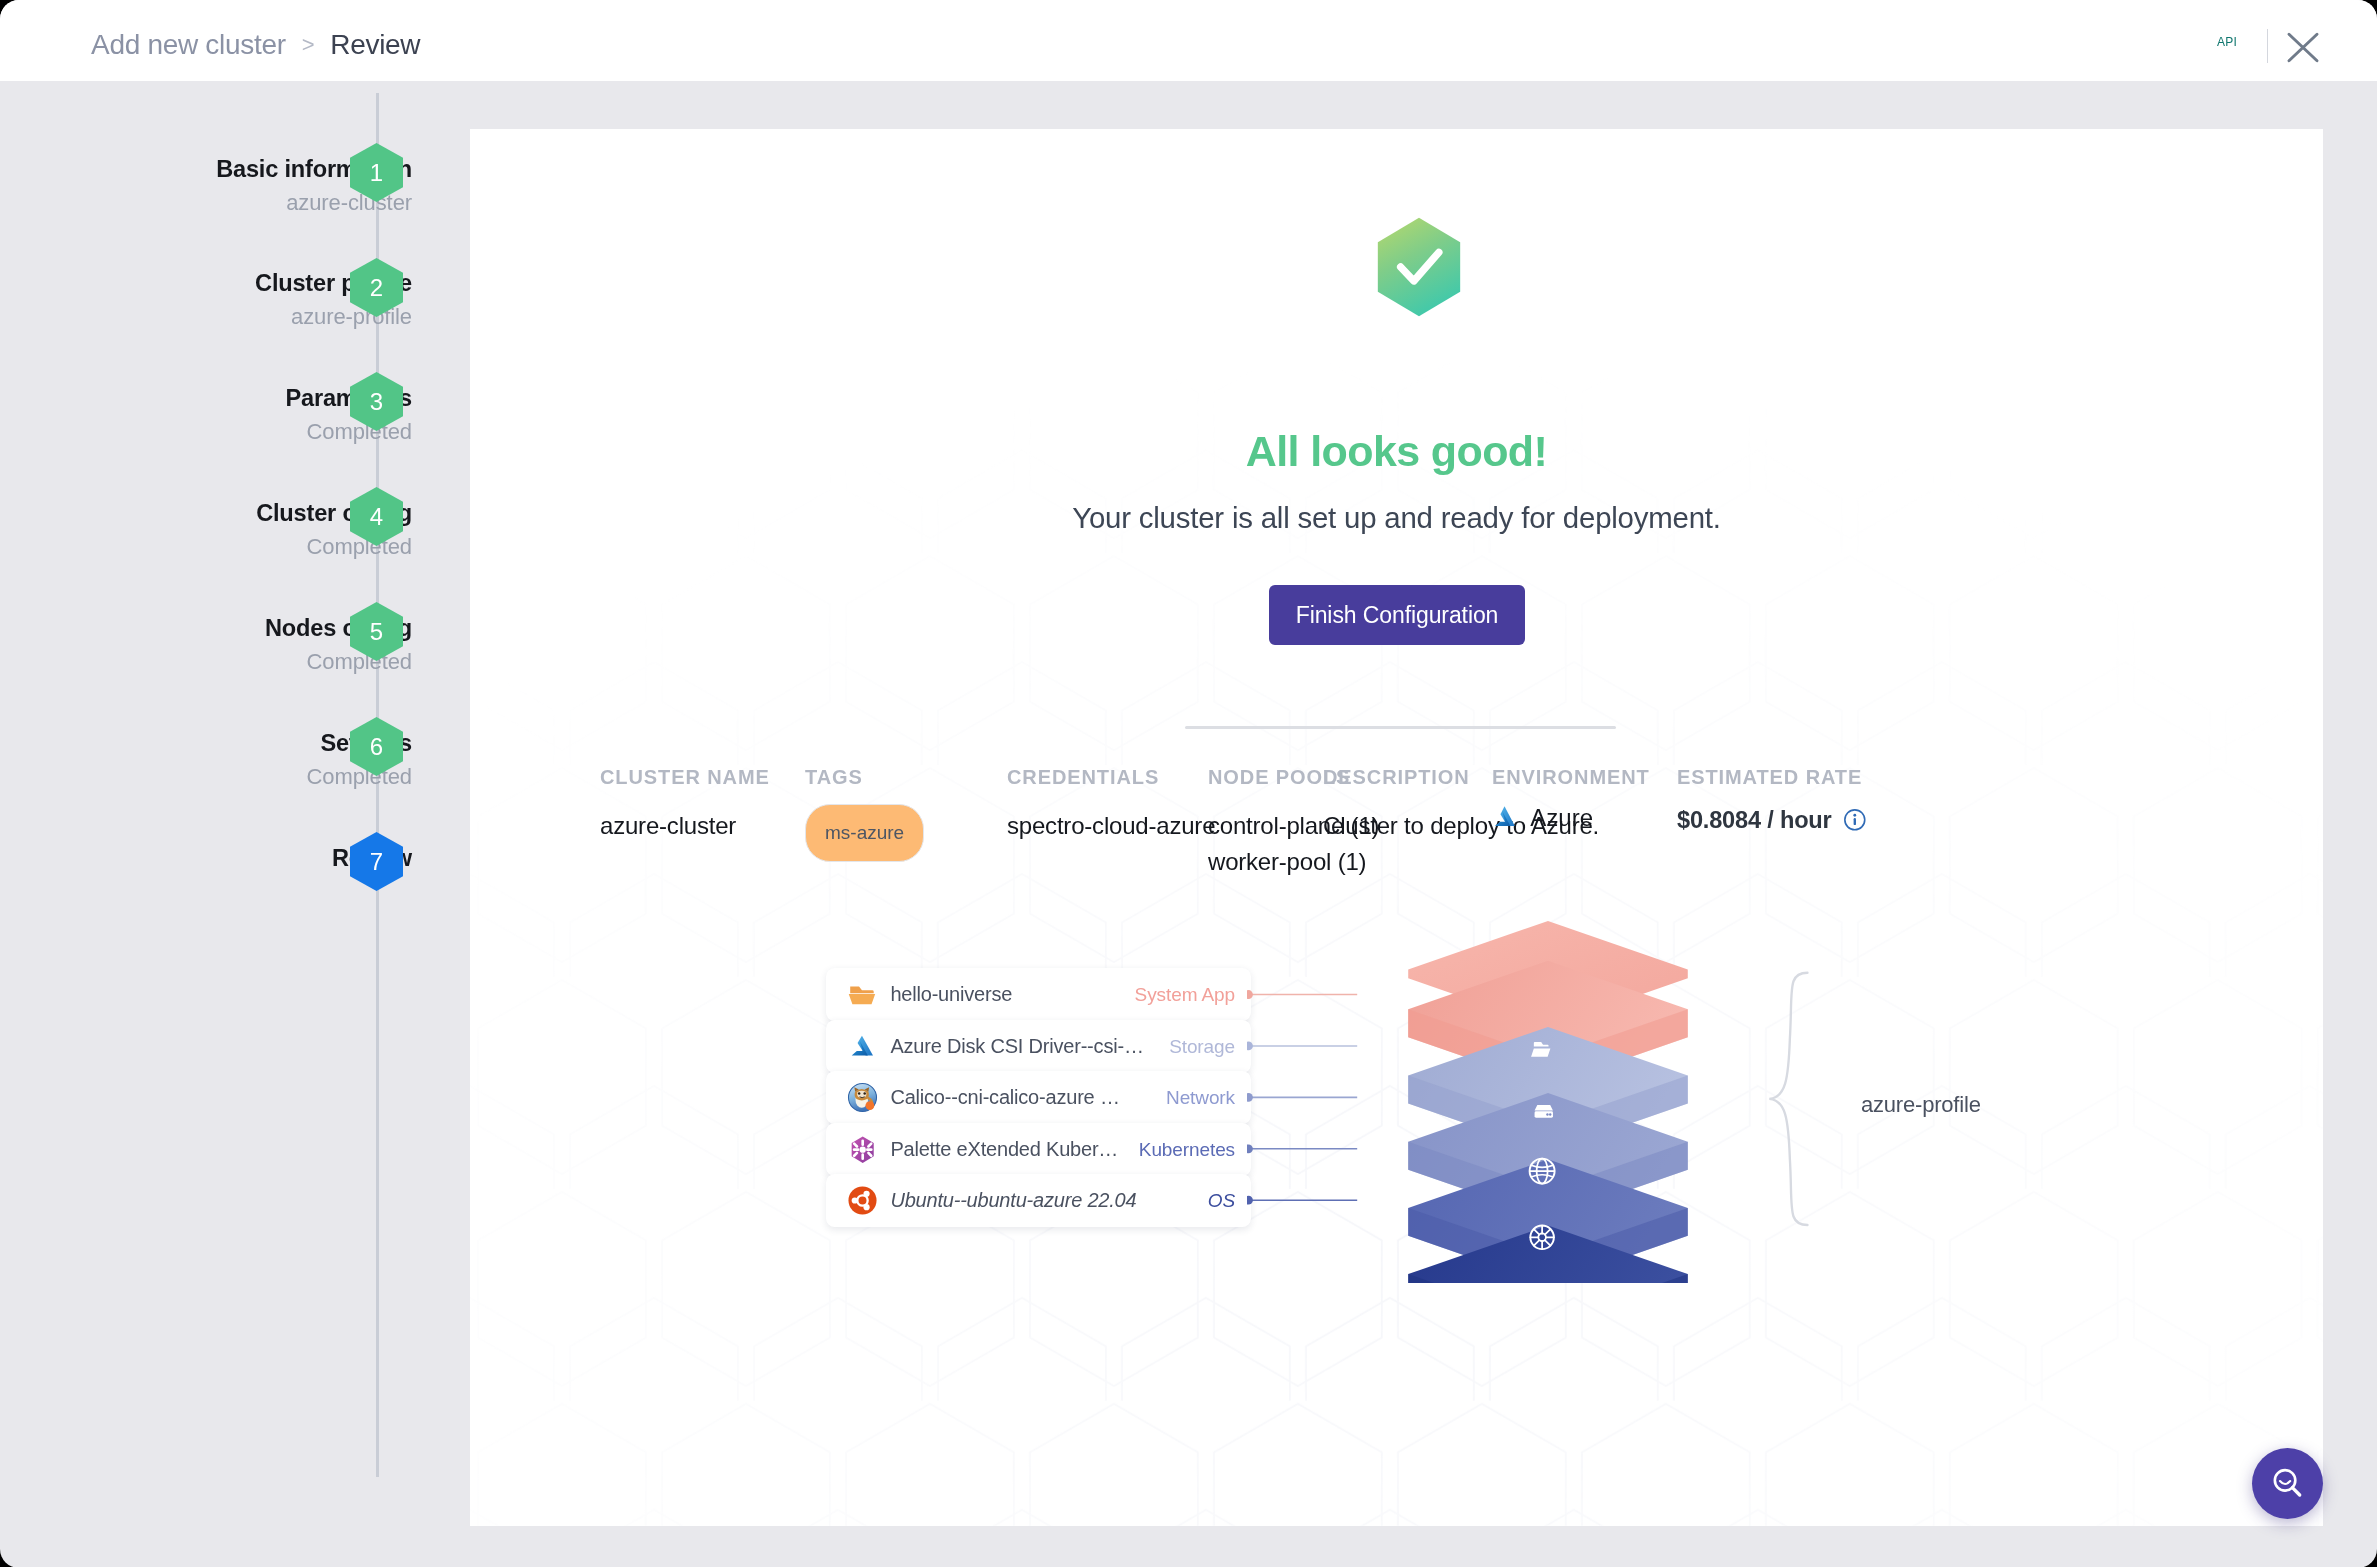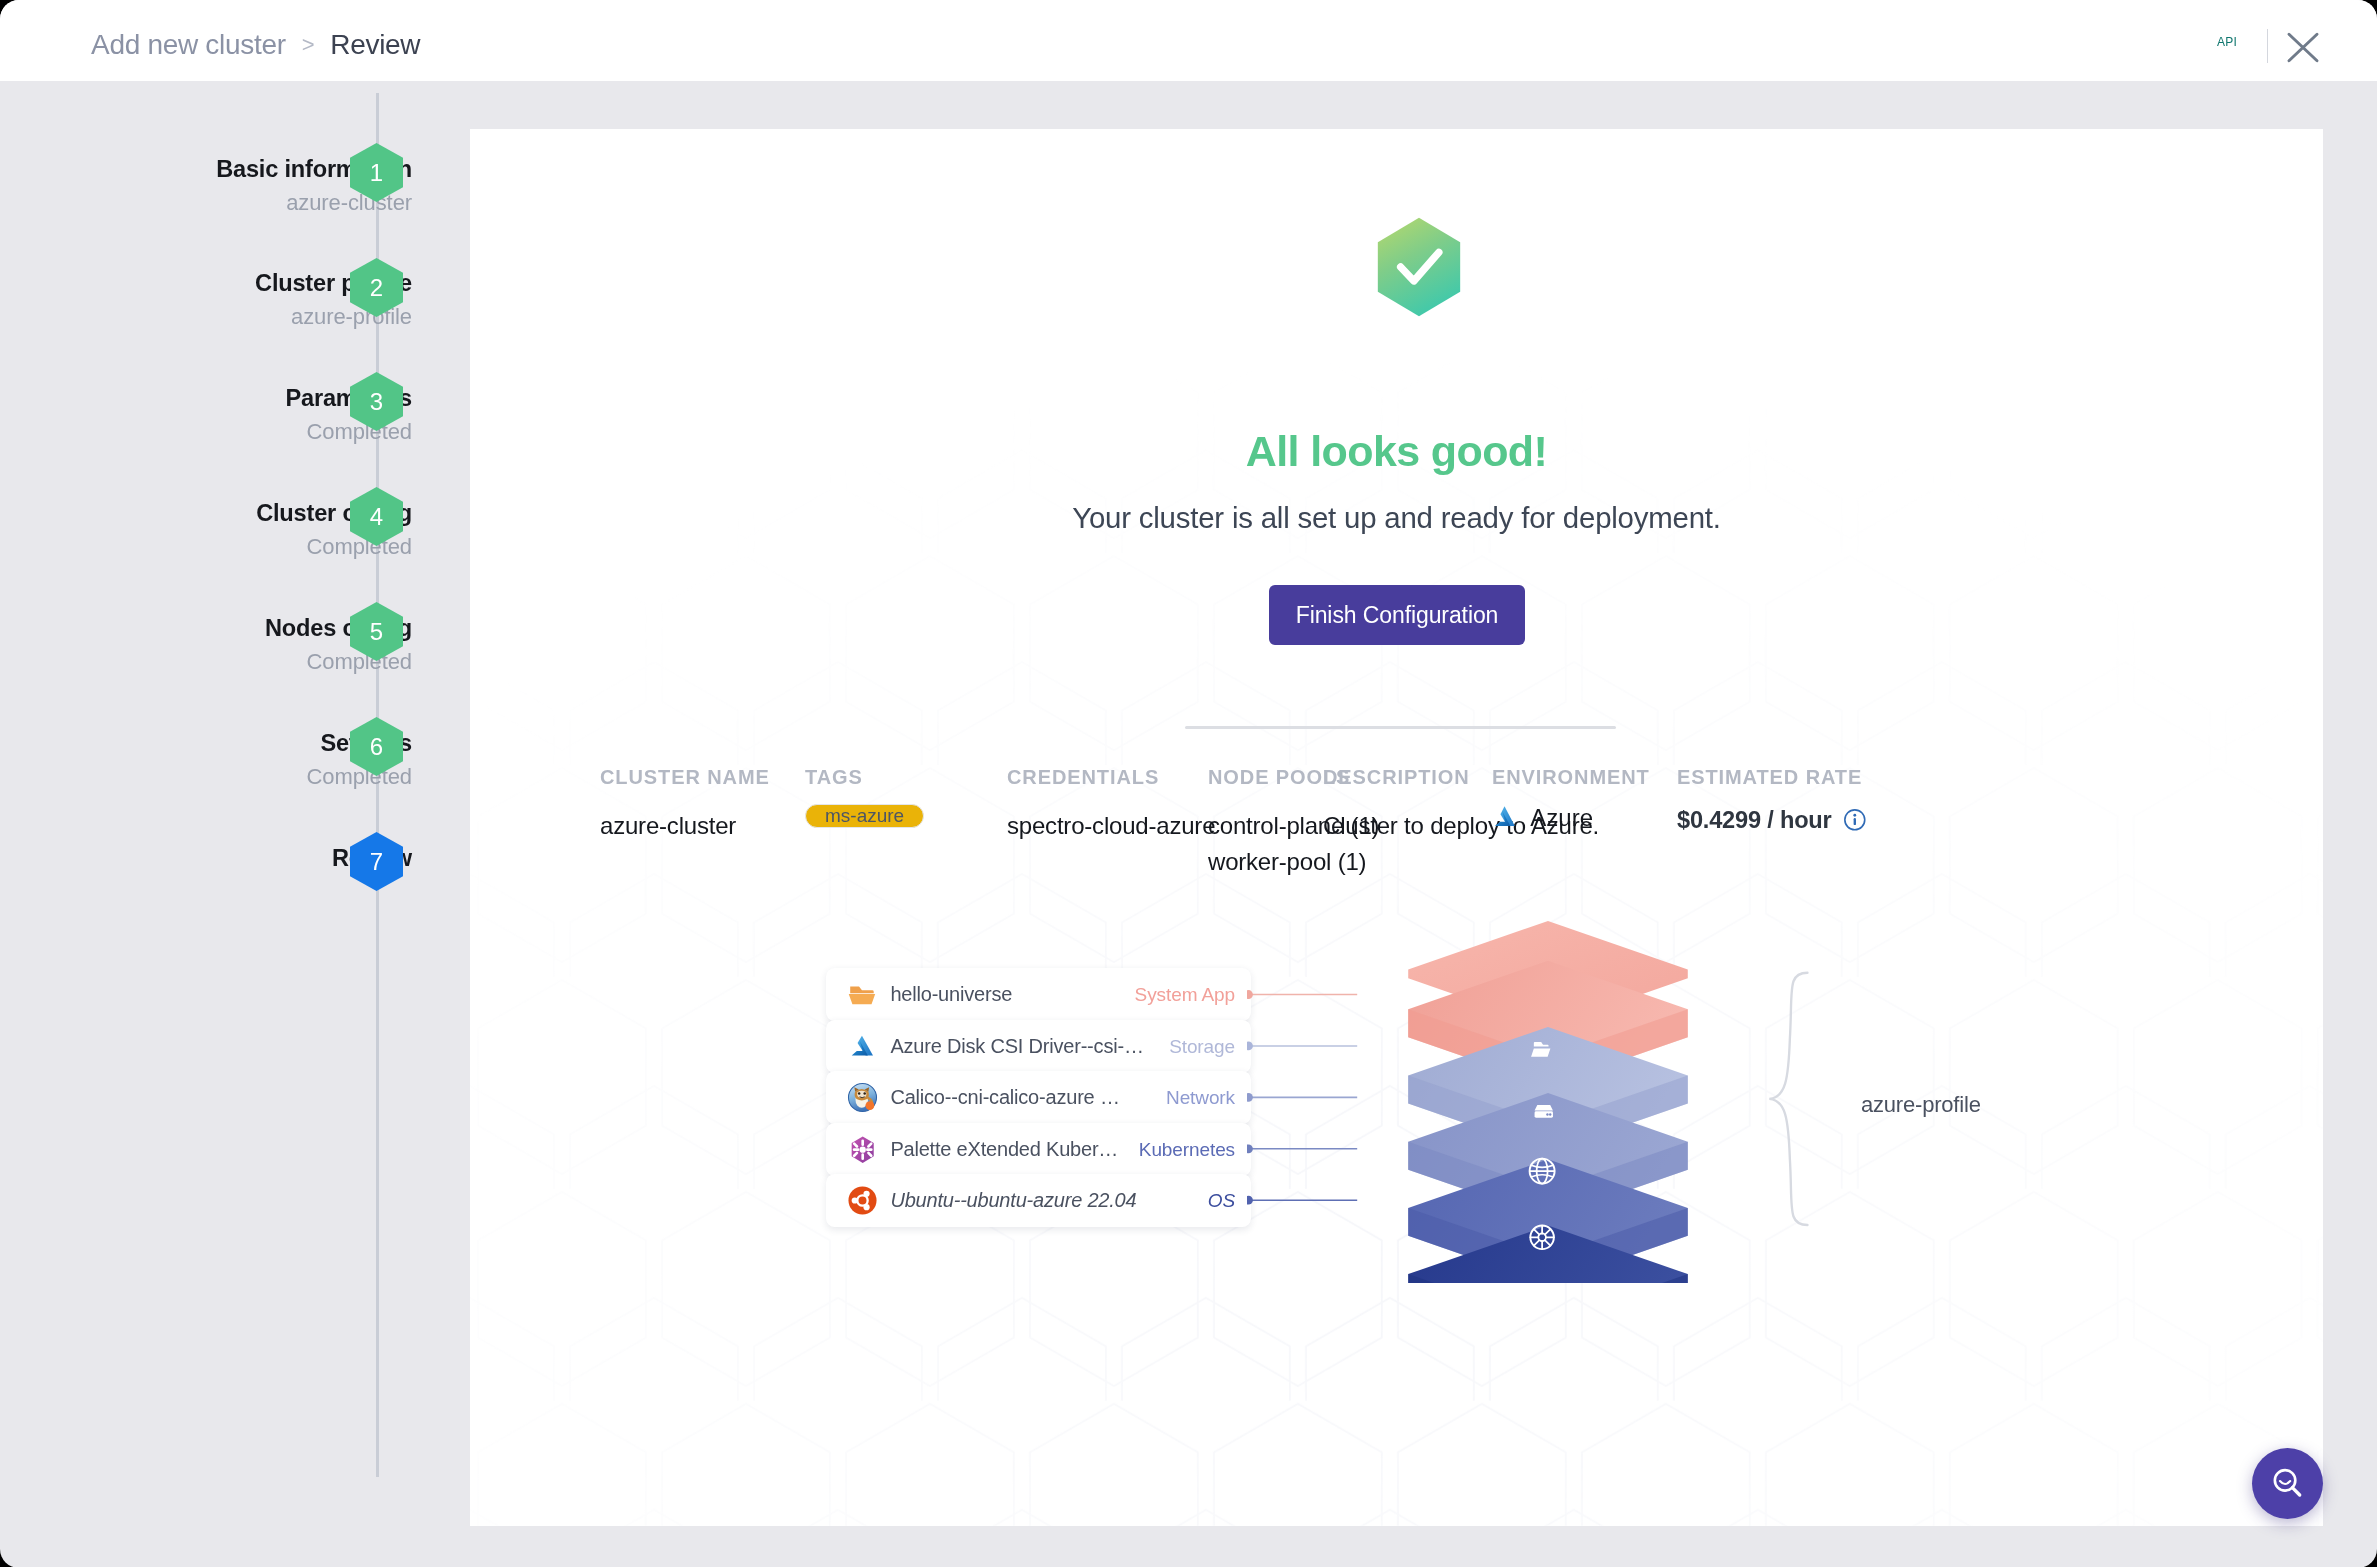"ms-azure" .tag-pill { background: #eab308 -> #fdba74; padding: 0 19px -> 17px 19px }
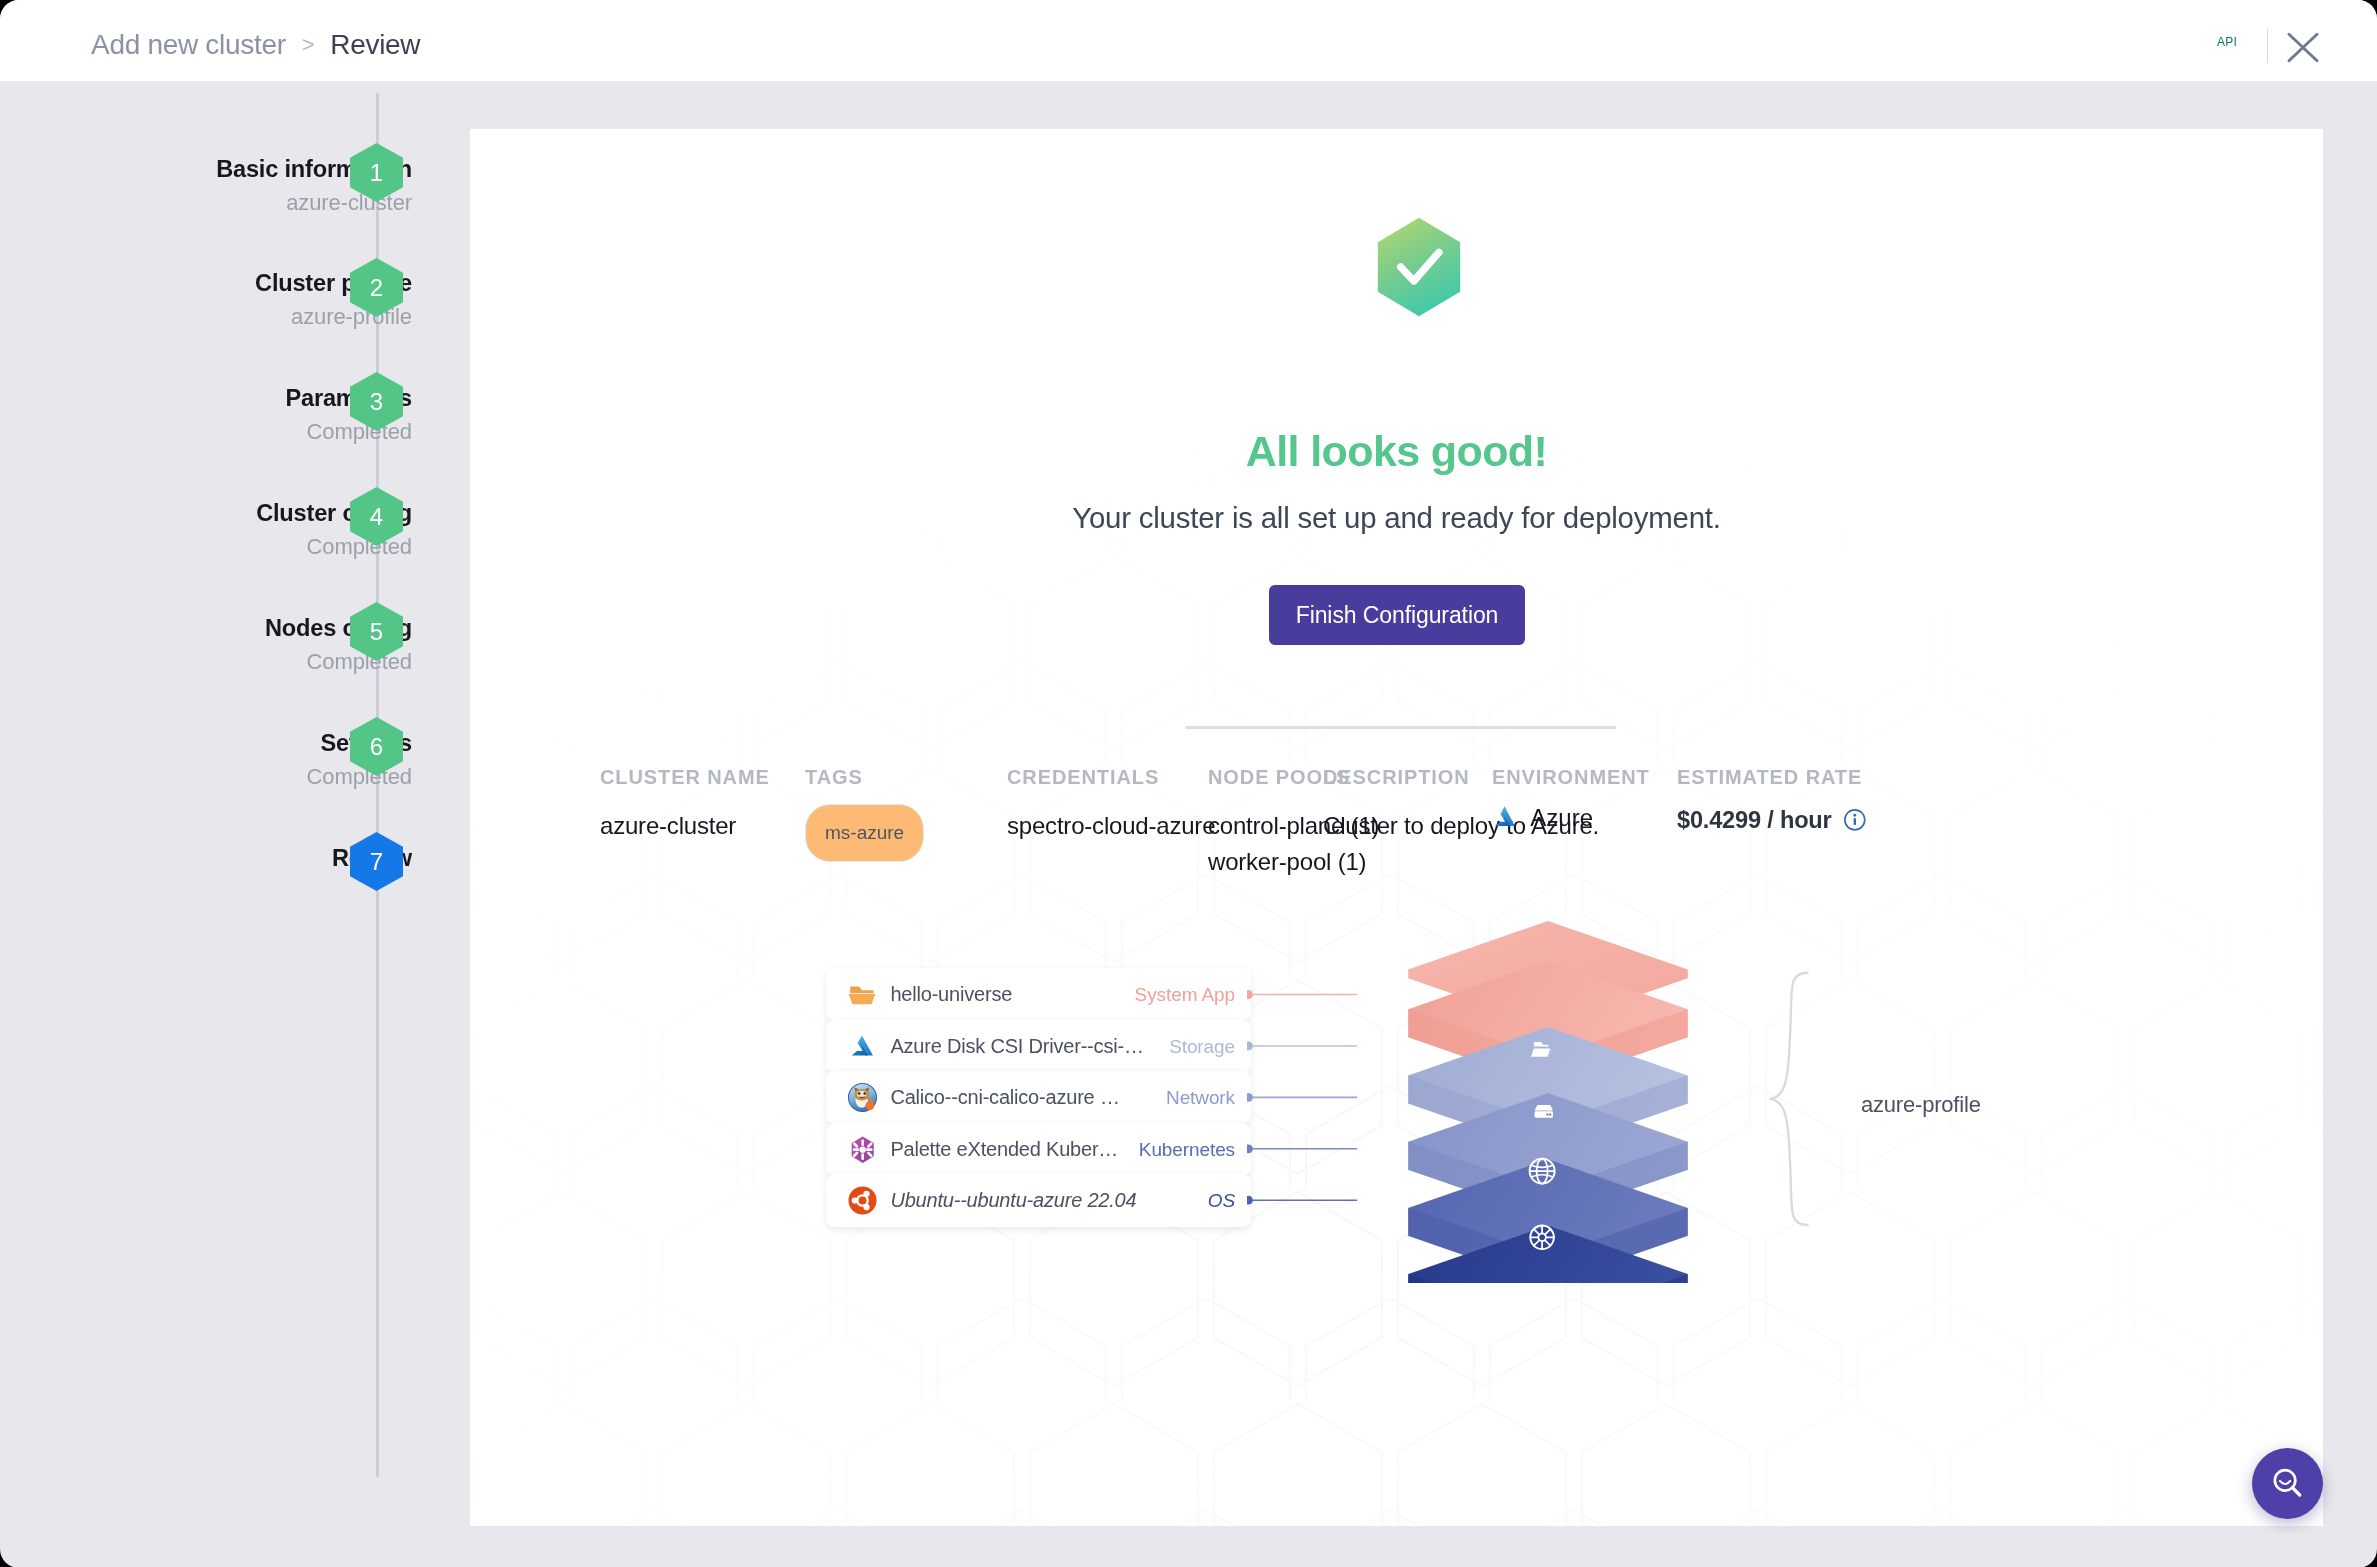"$0.4299 / hour" span { text: $0.4299 -> $0.8084 }
